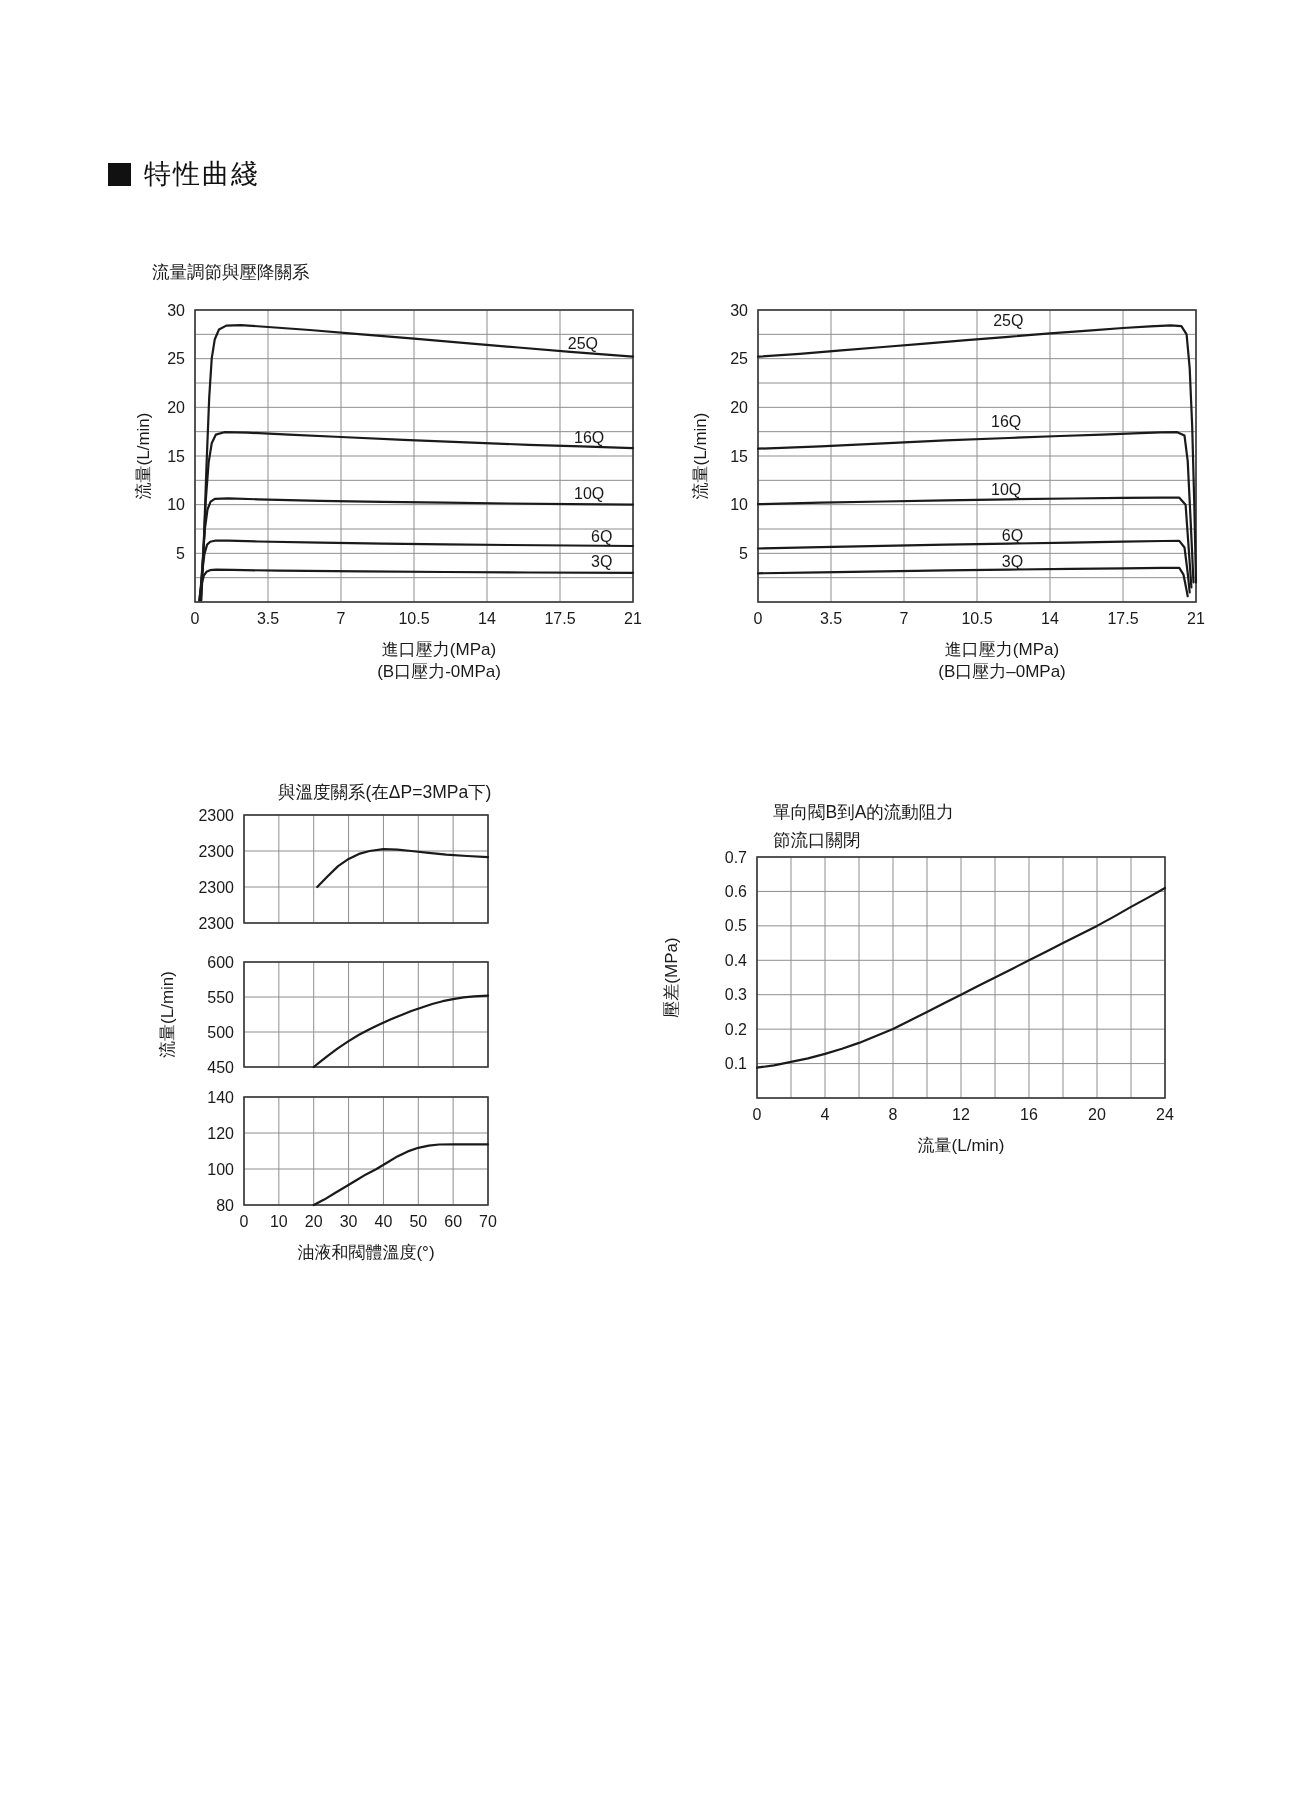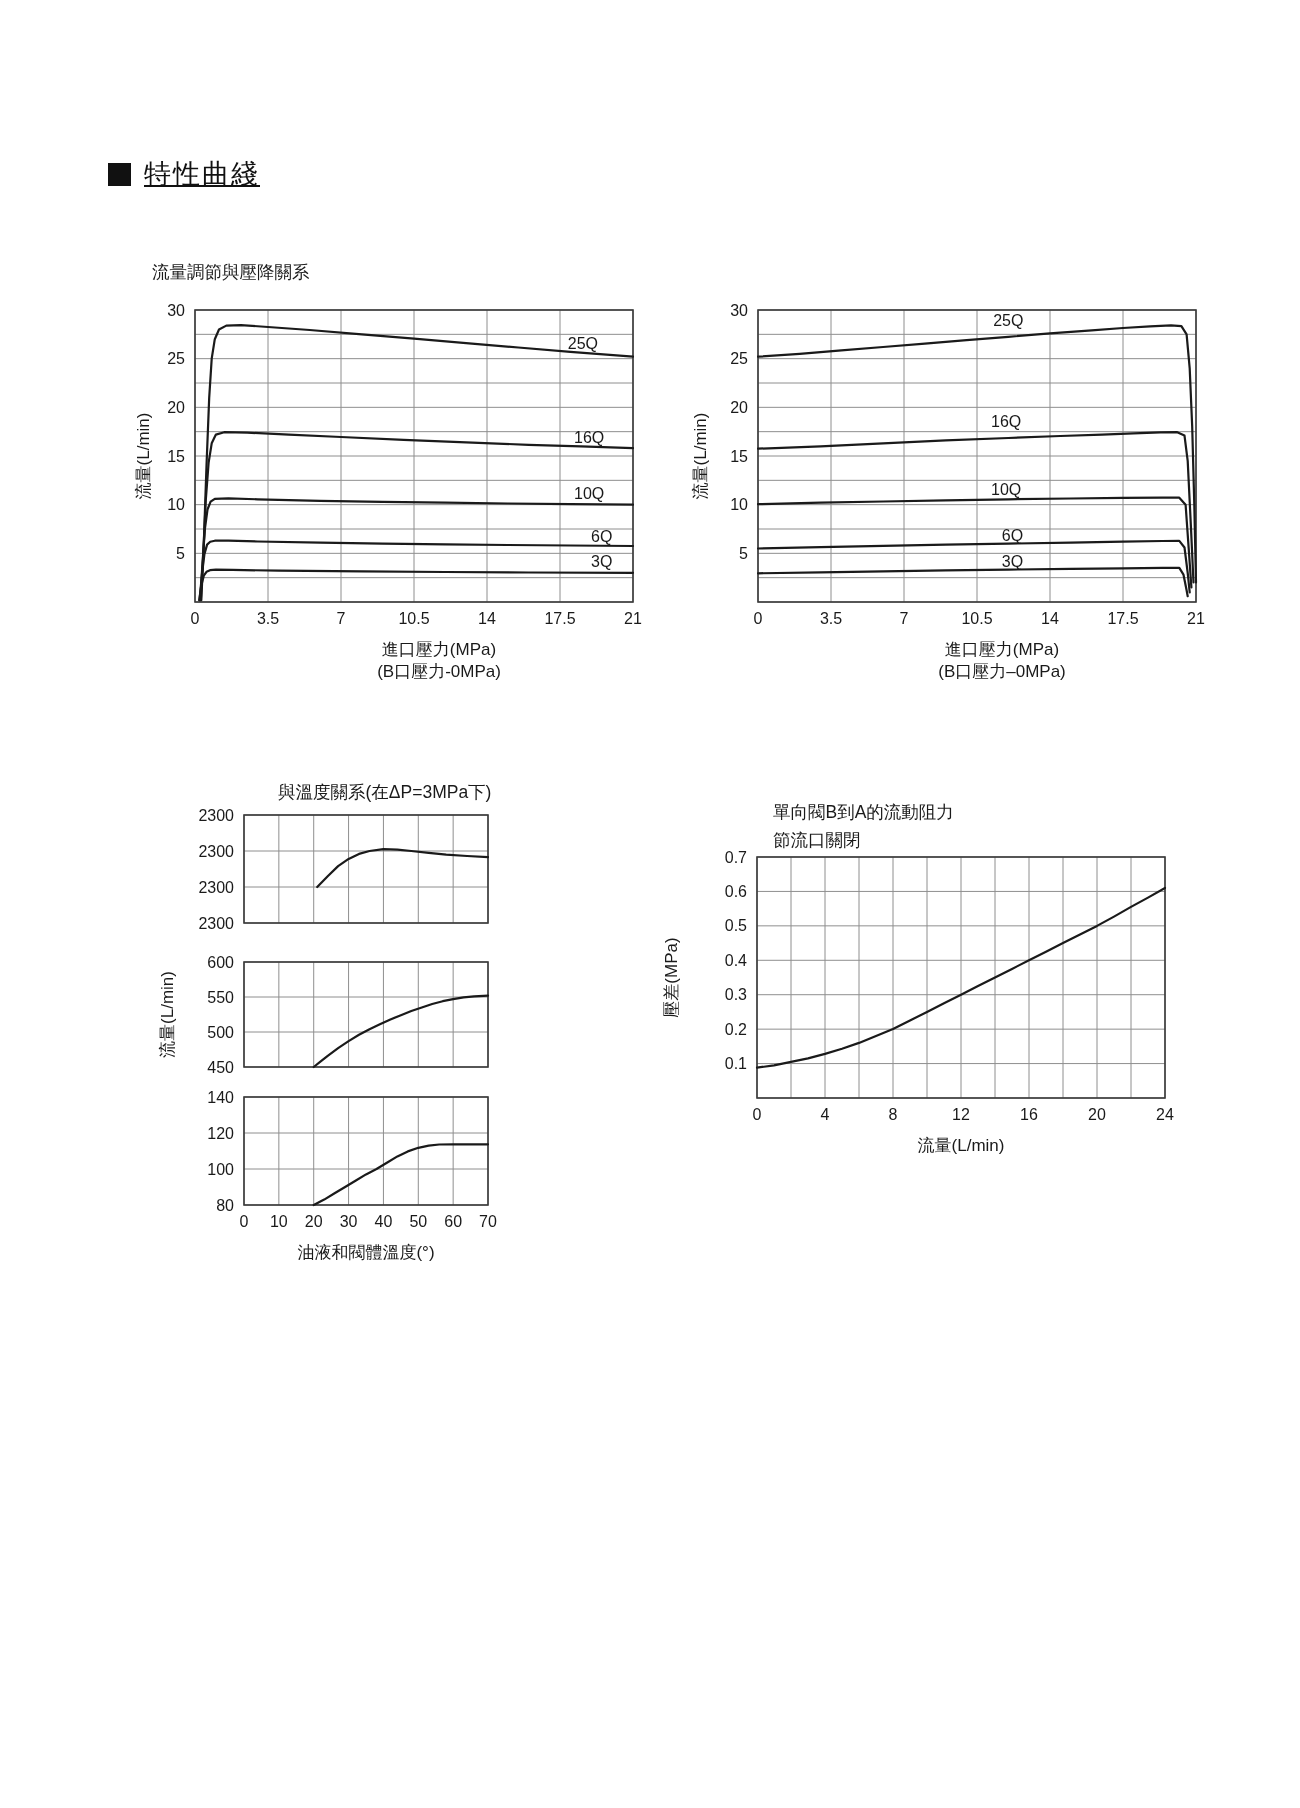"特性曲綫" .htxt { text-decoration: underline -> none }
